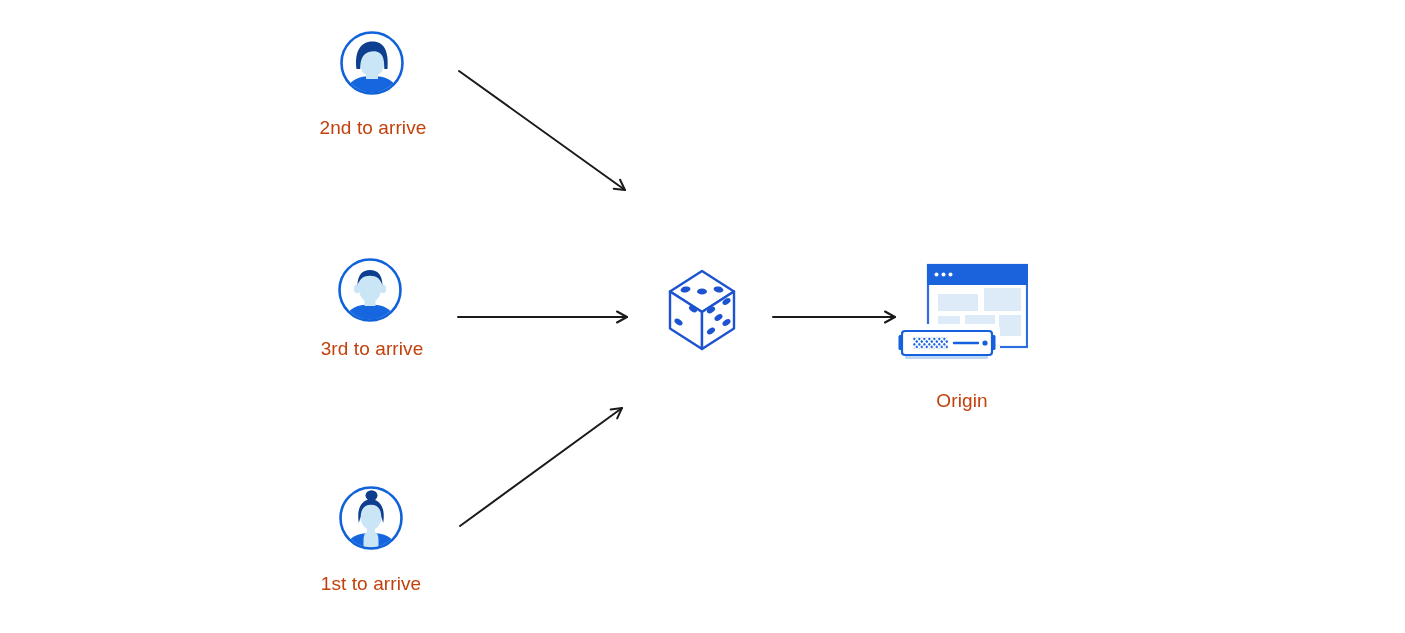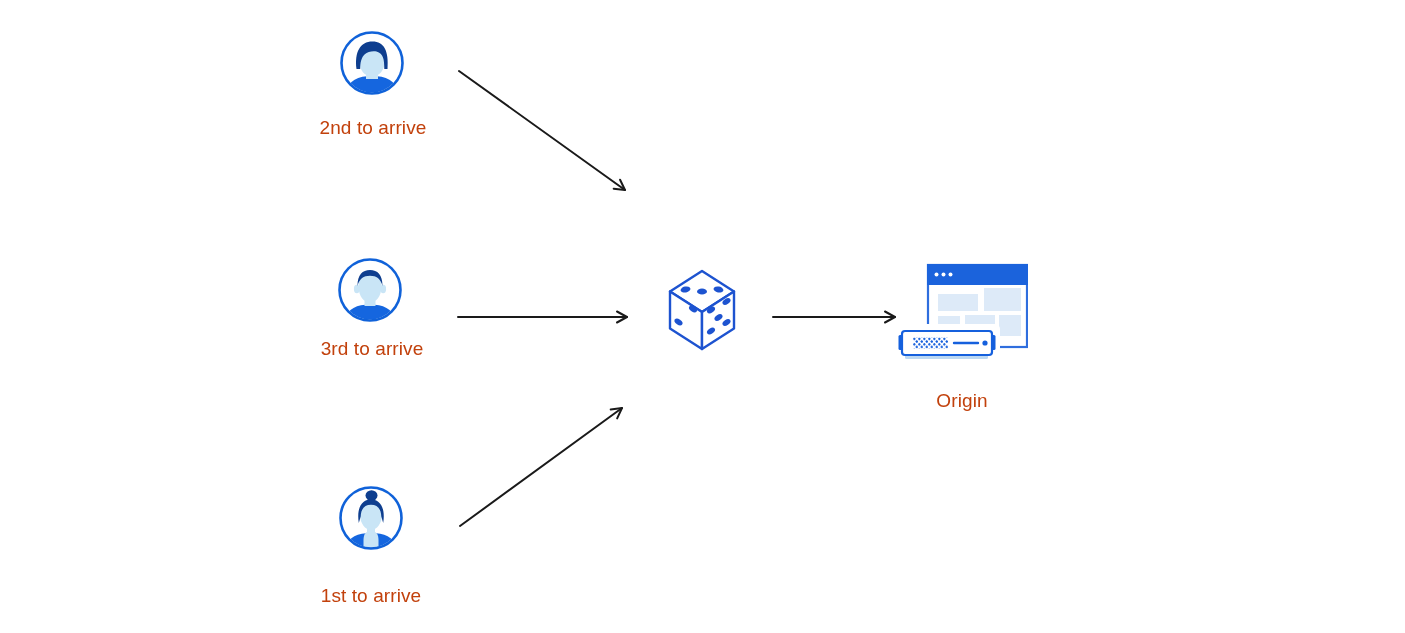"1st to arrive" div.node-label { top: 100px -> 88px }
